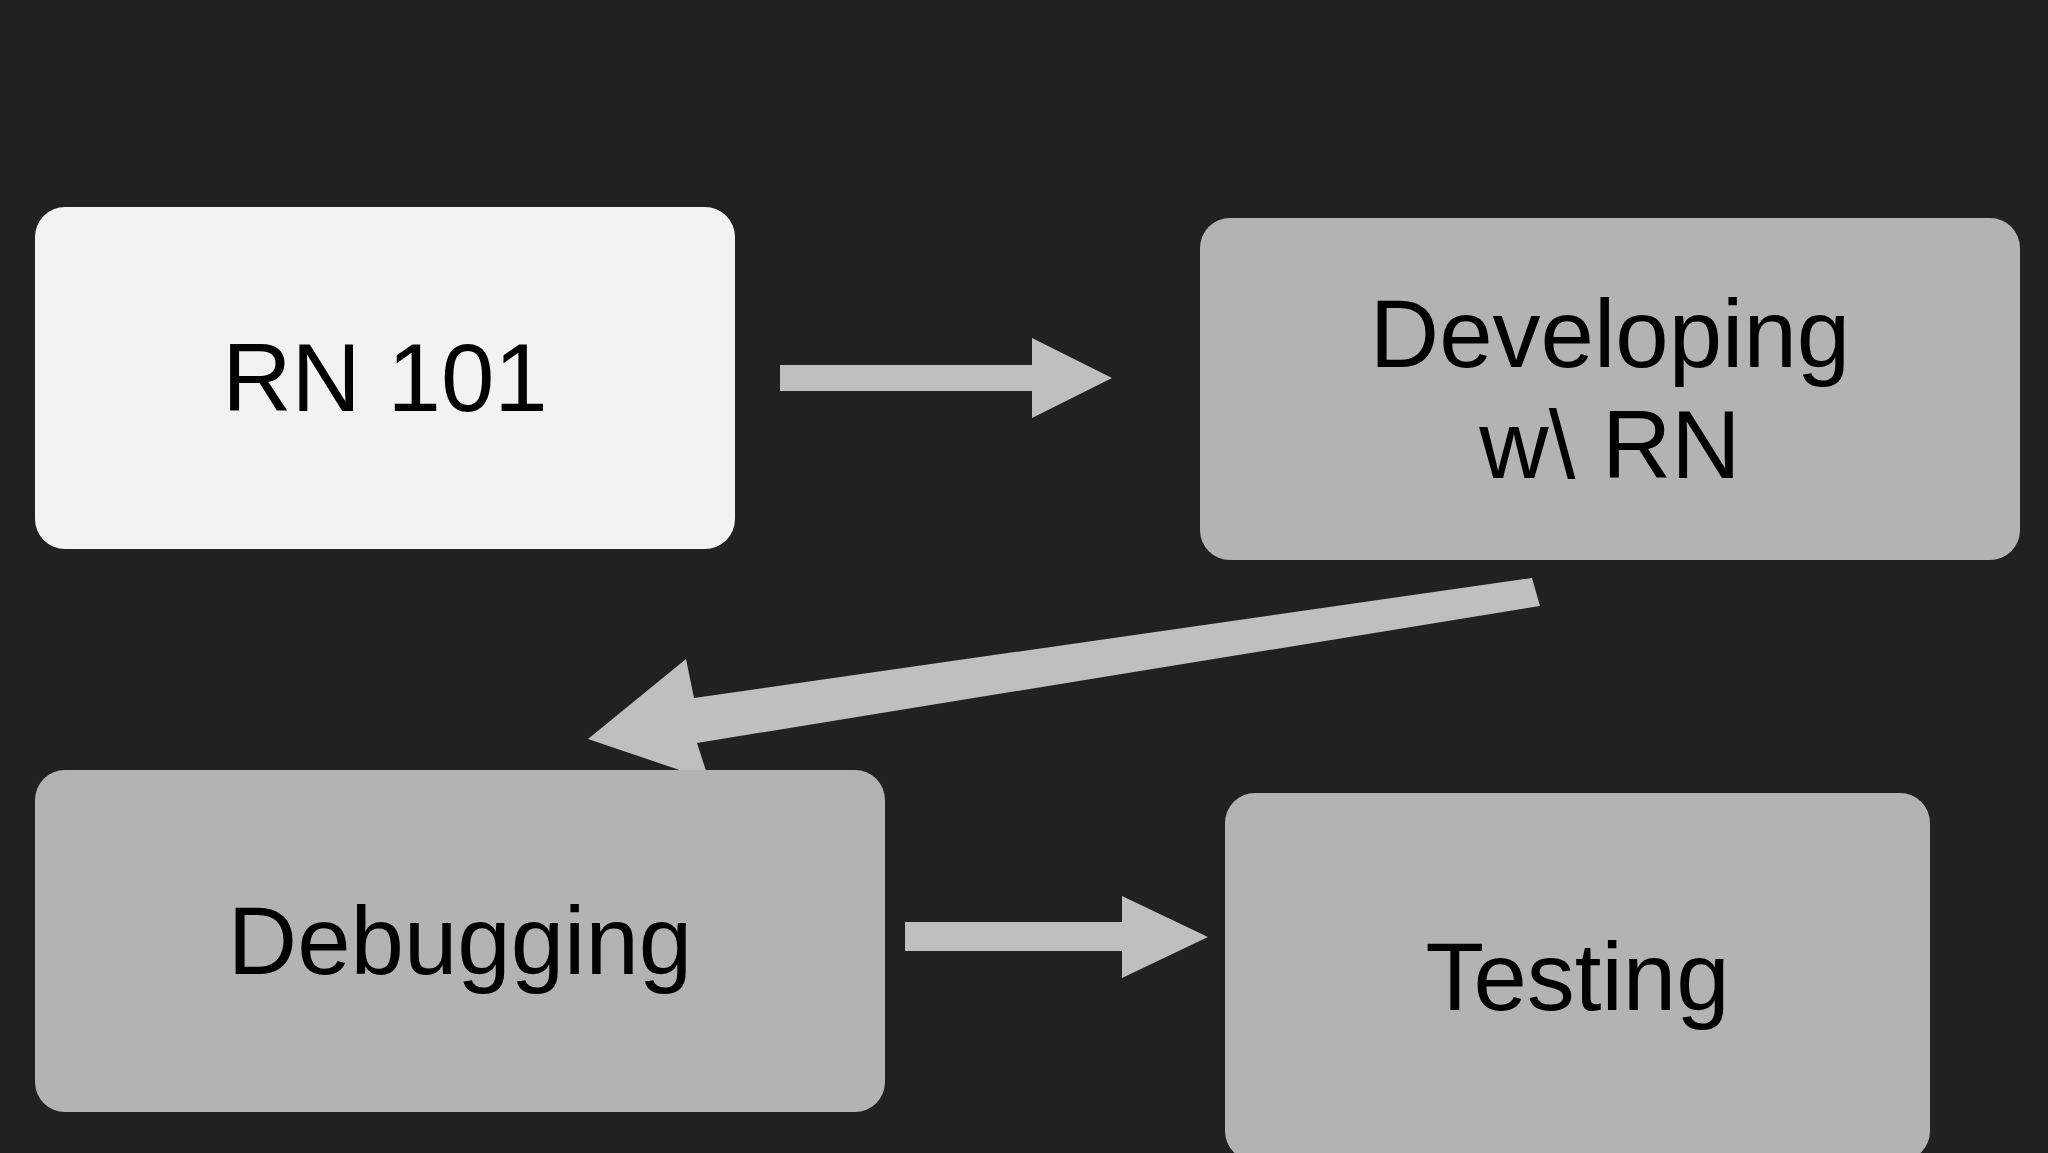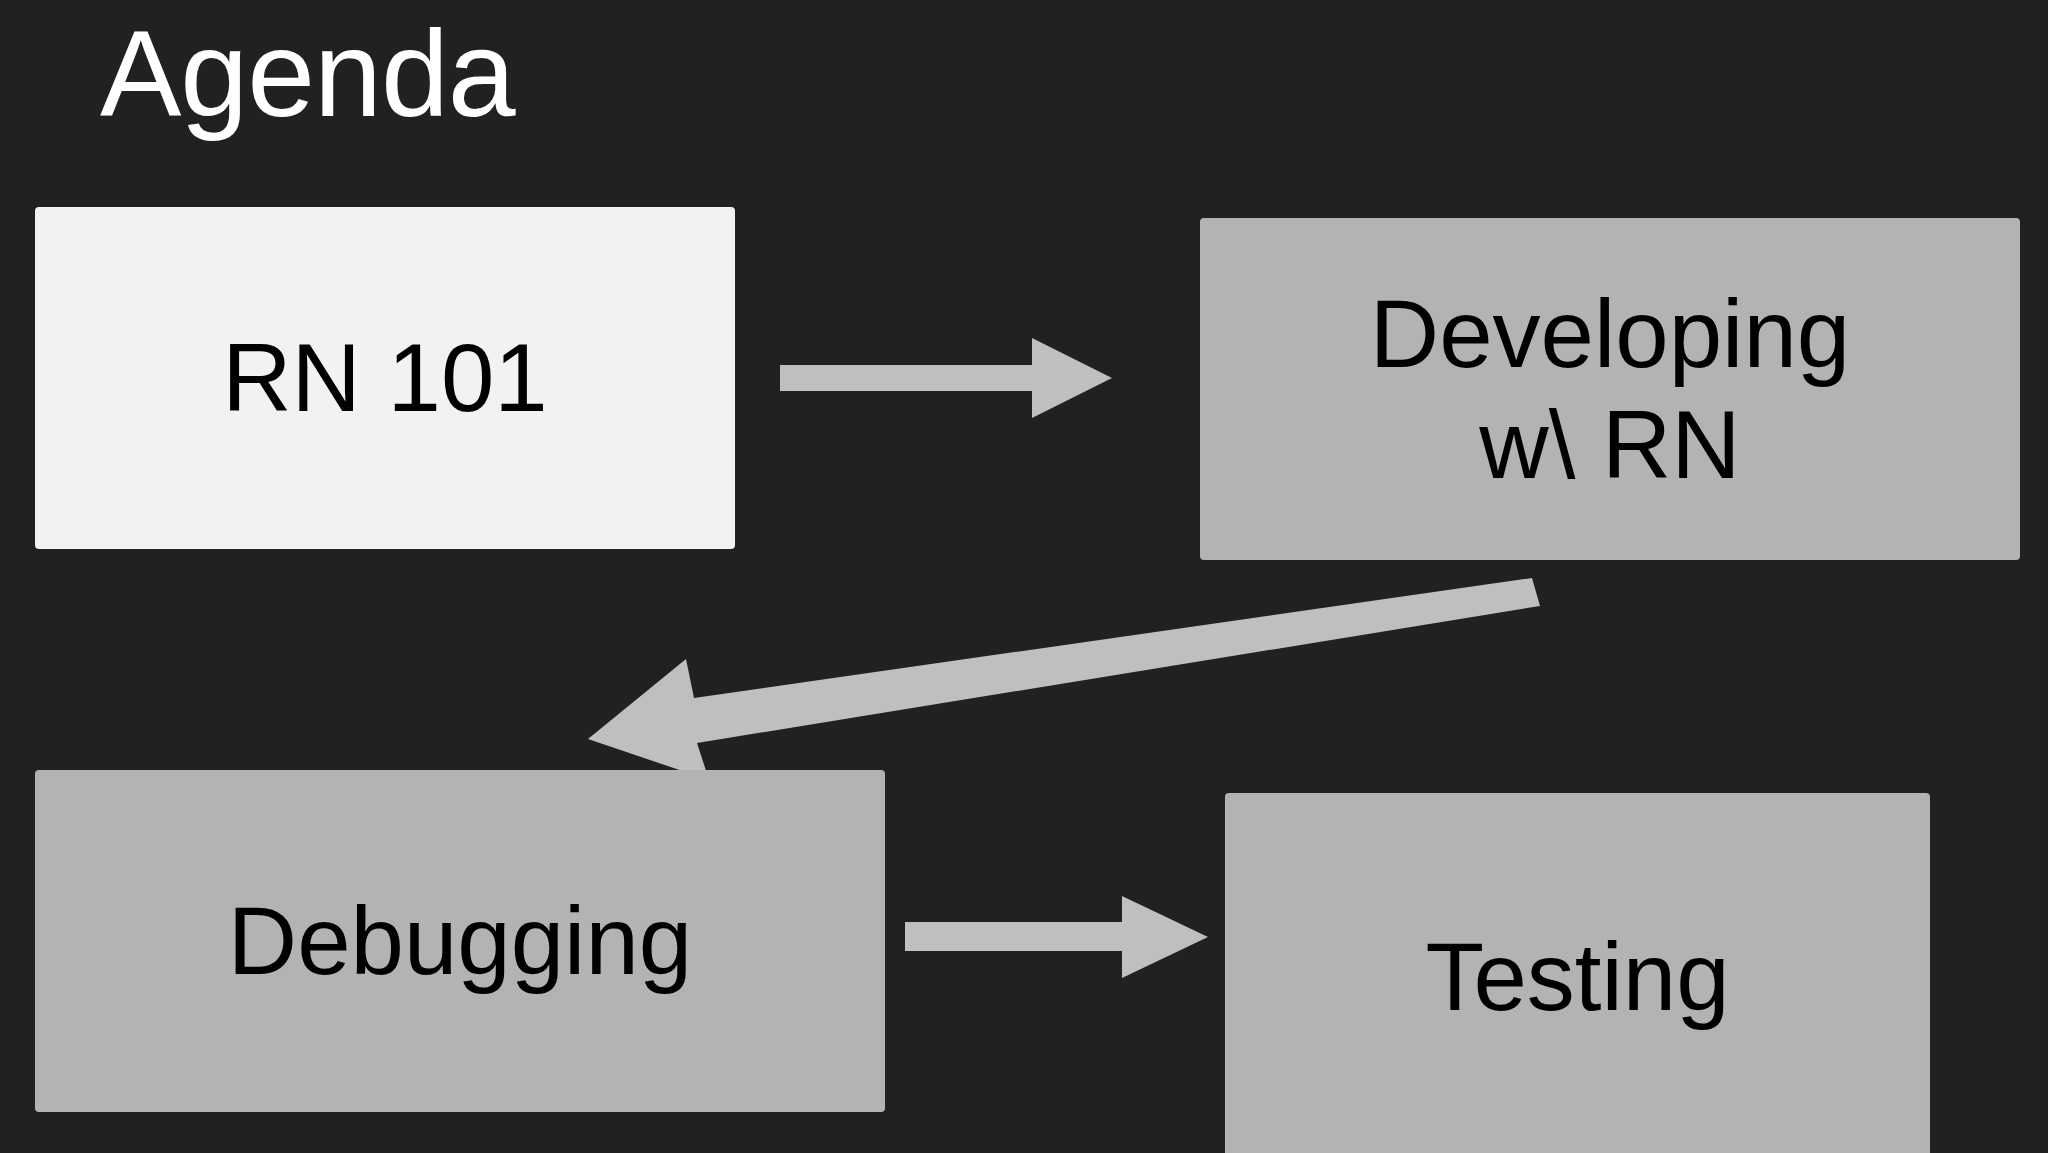"Agenda" div.slide-title { html: <div>Agenda</div> -> none }
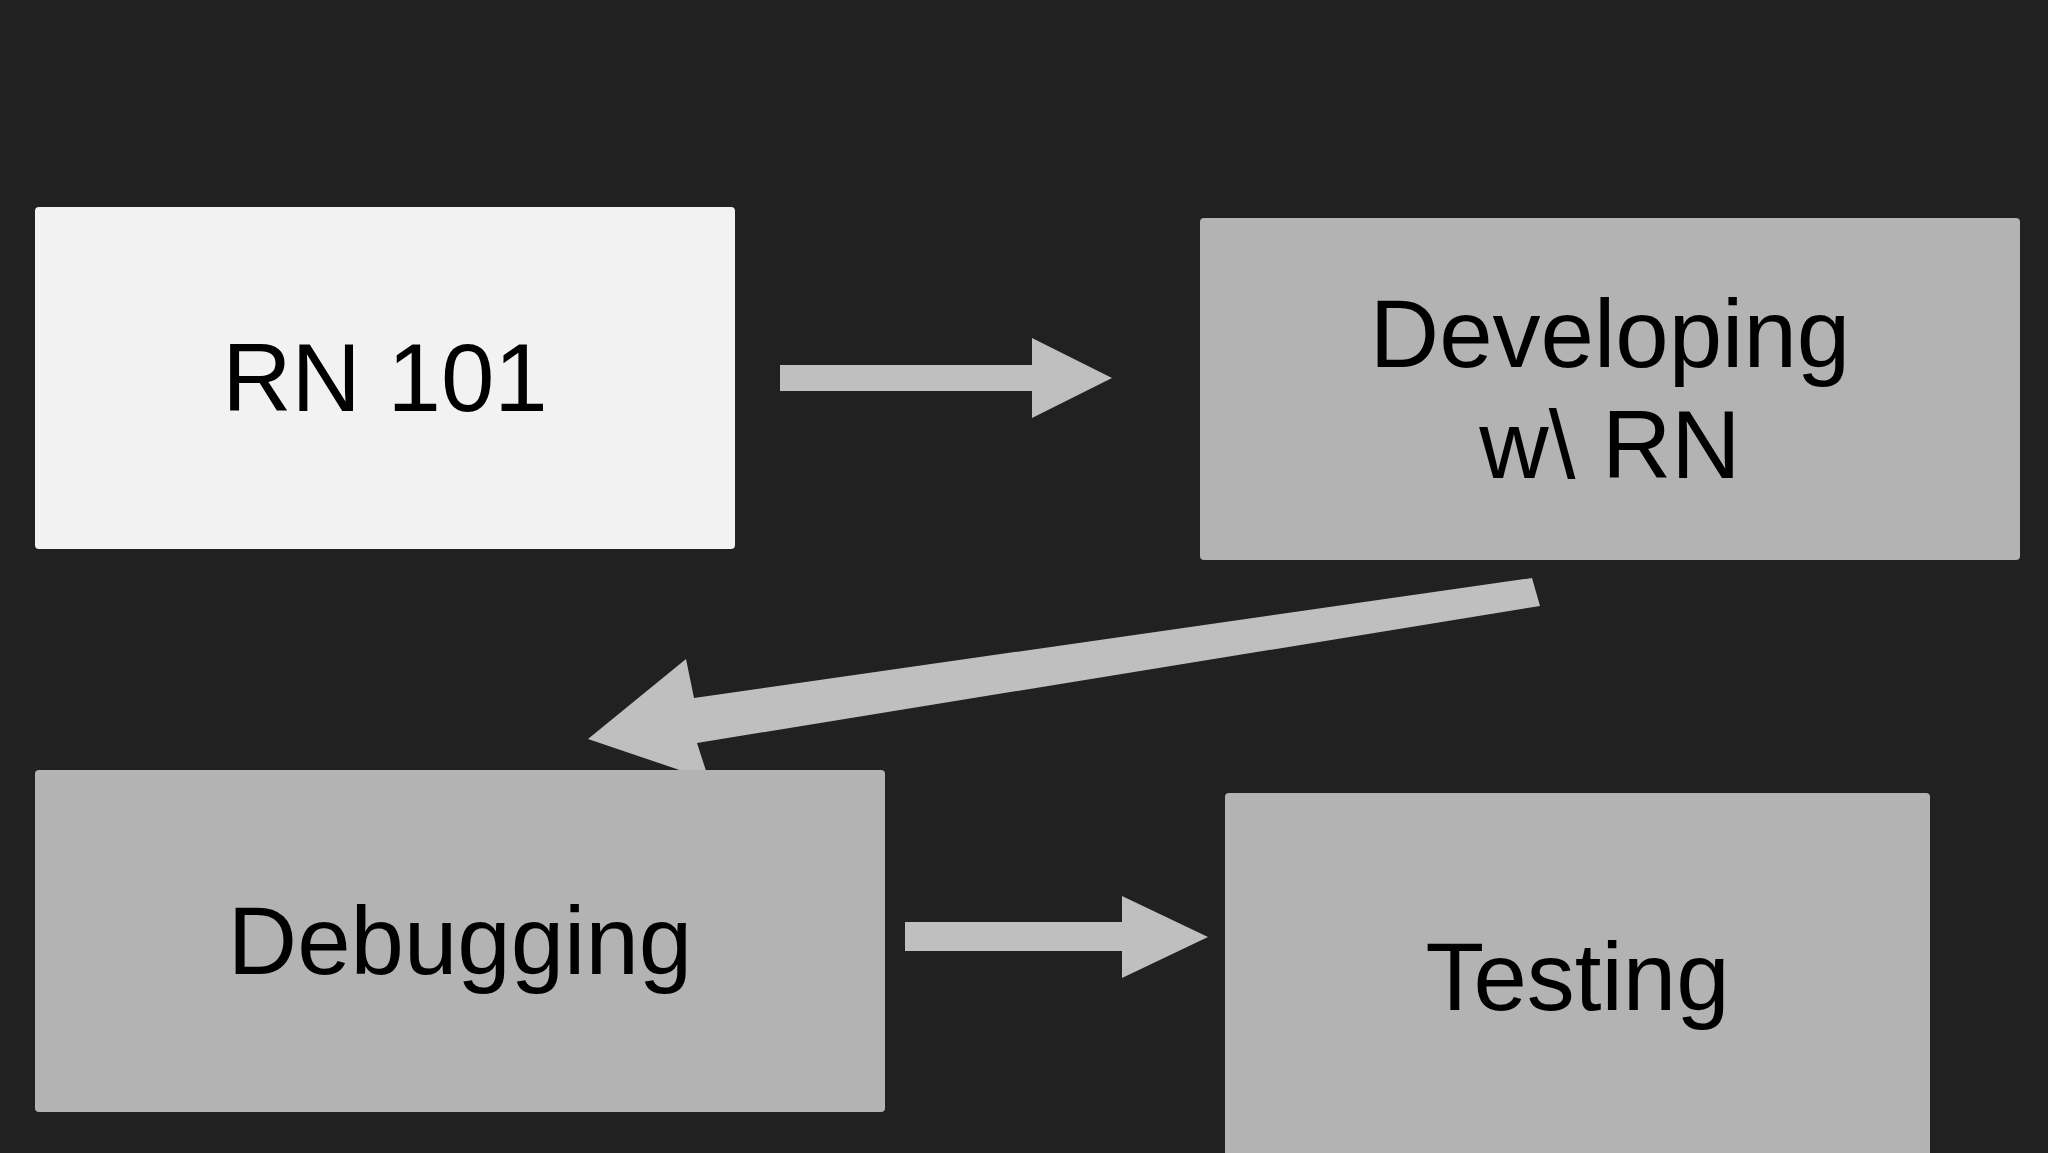"RN 101" .node { border-radius: 4px -> 30px }
